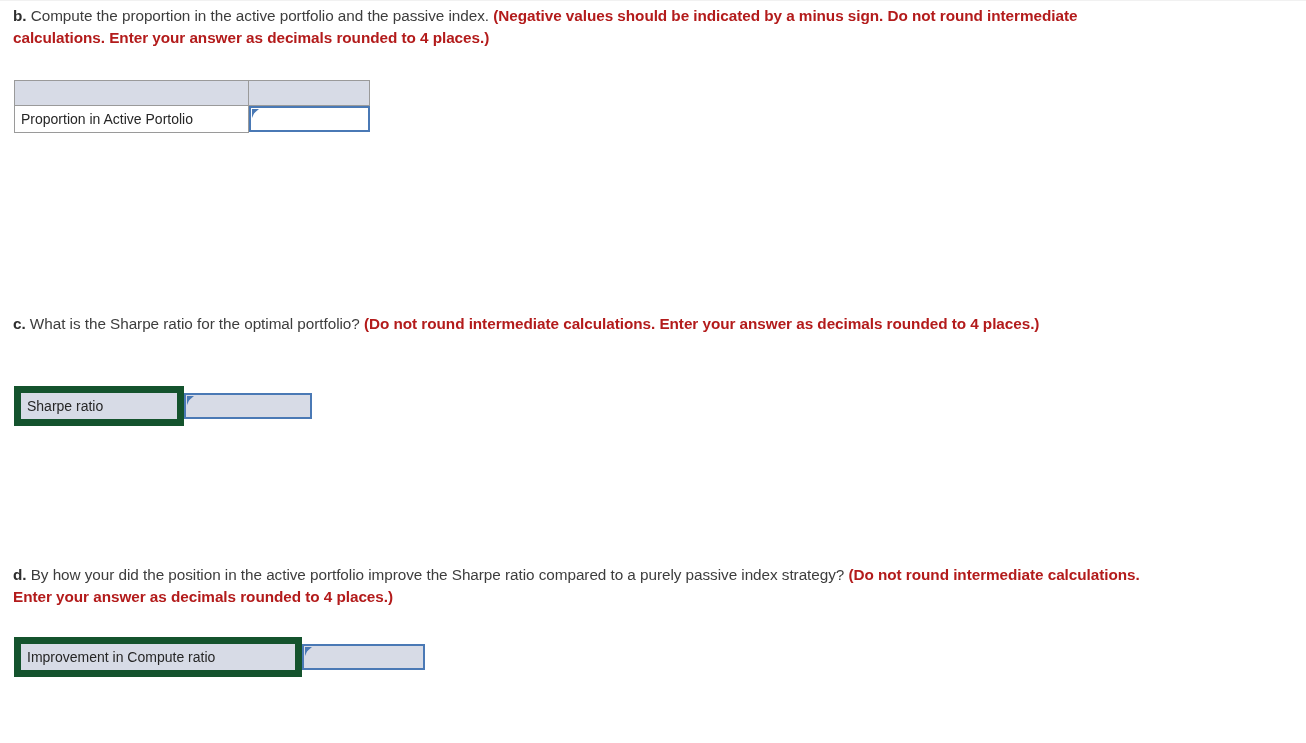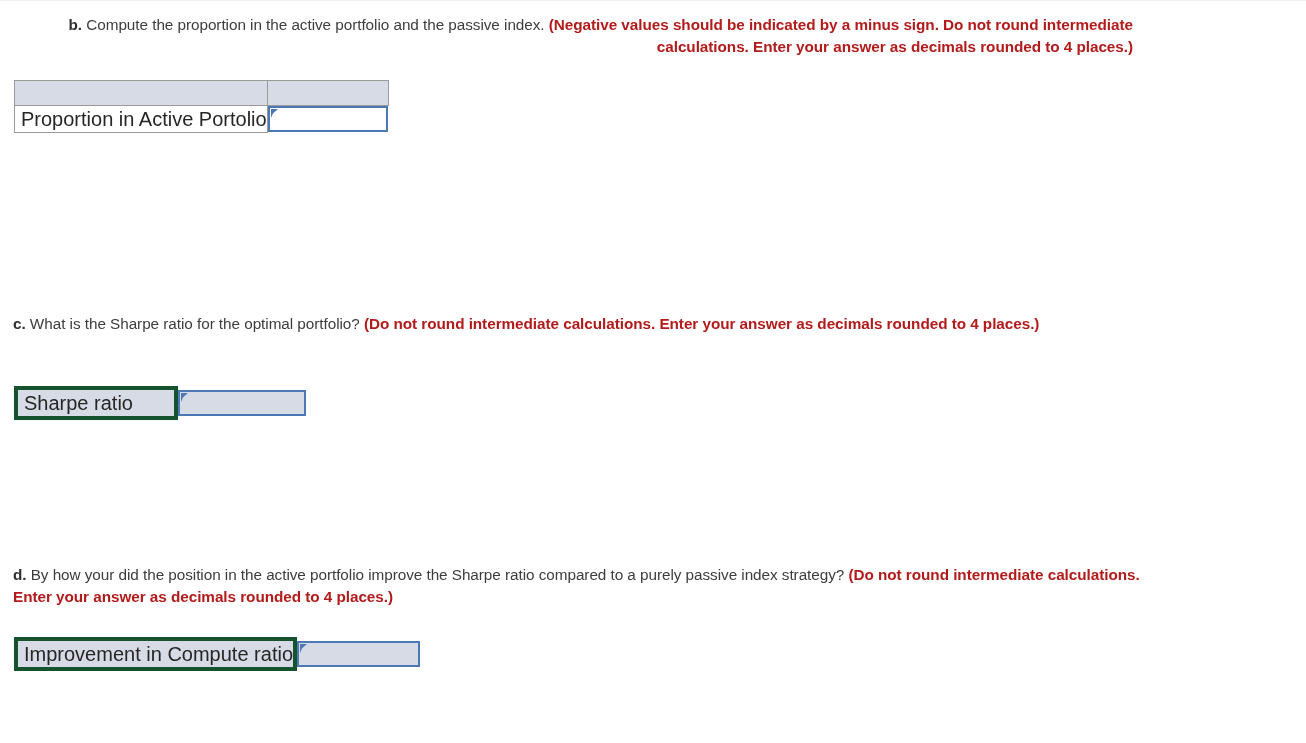"b. Compute the proportion in" #question-b { text-align: right -> none; top: 14px -> 5px }
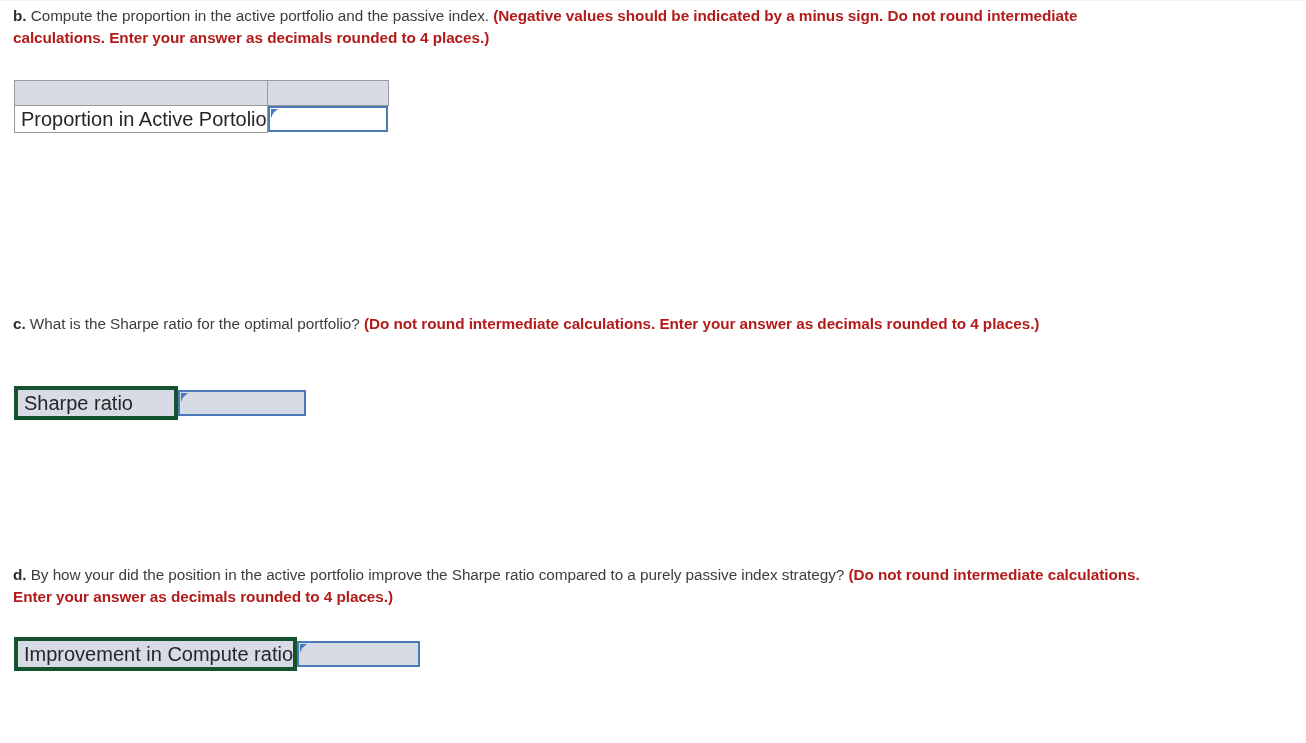"Proportion in Active Portolio" .ans-table { font-size: 20px -> 14px }
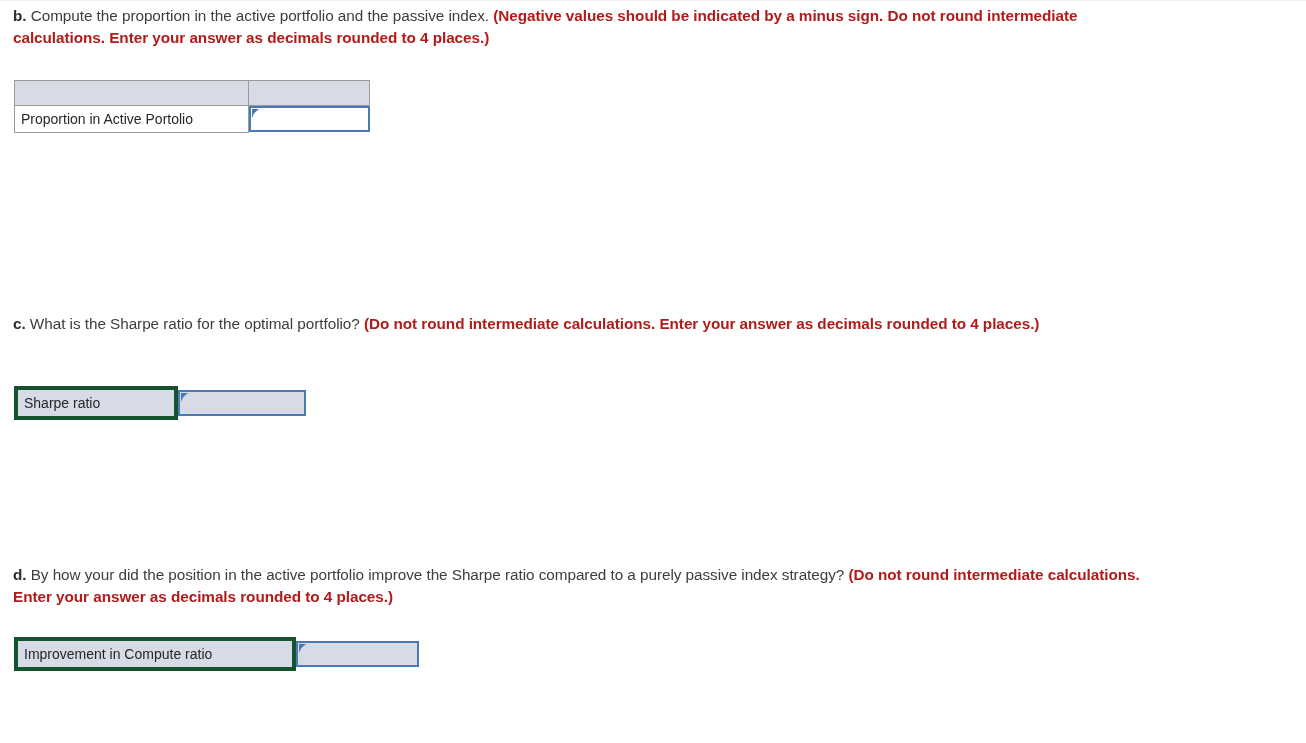"Sharpe ratio" .tbl-single td.lbl { border: 4px solid #14532d -> 7px solid #14532d }
